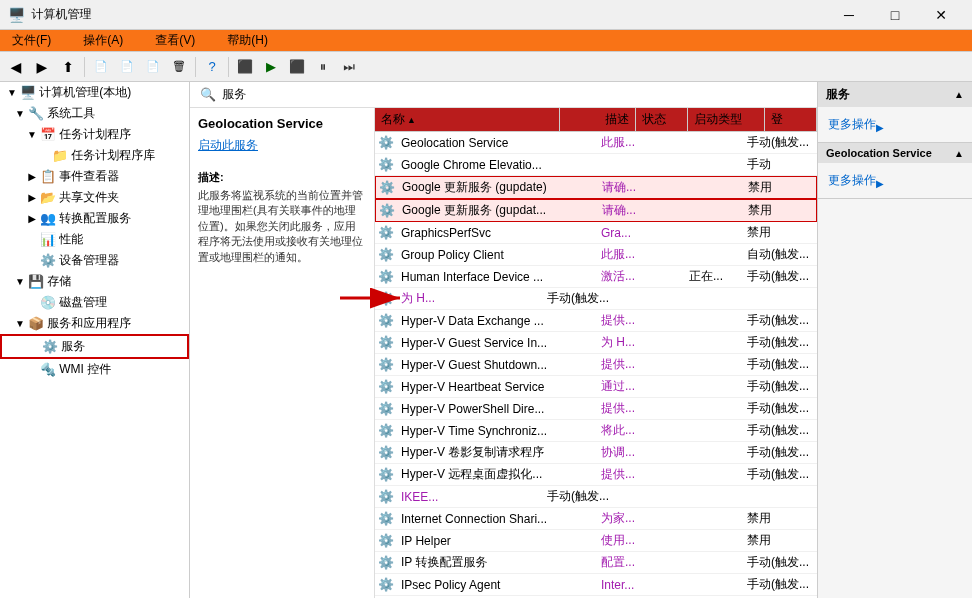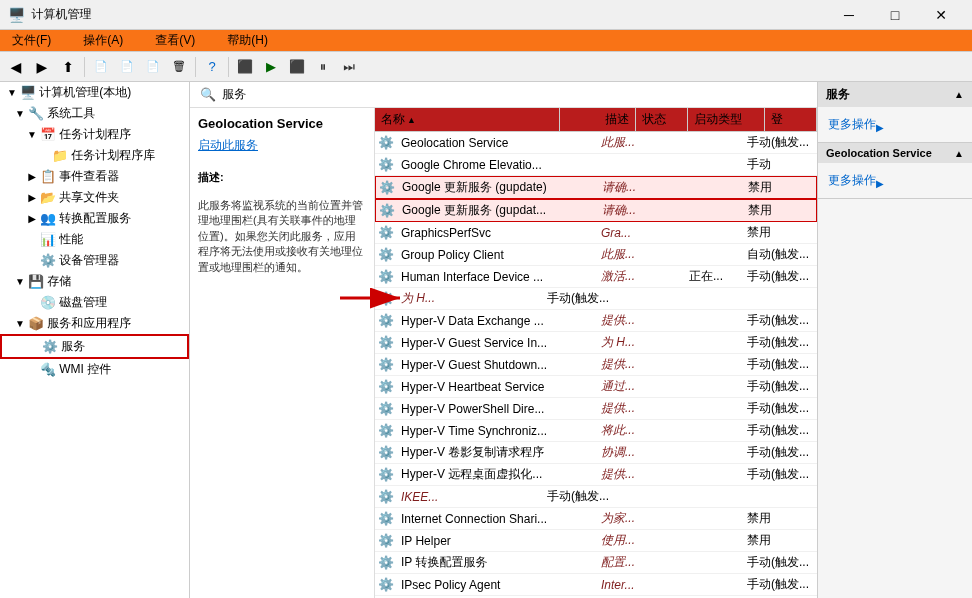"此服..." .svc-desc { color: #7f1d1d -> #a21caf; font-style: italic -> none }
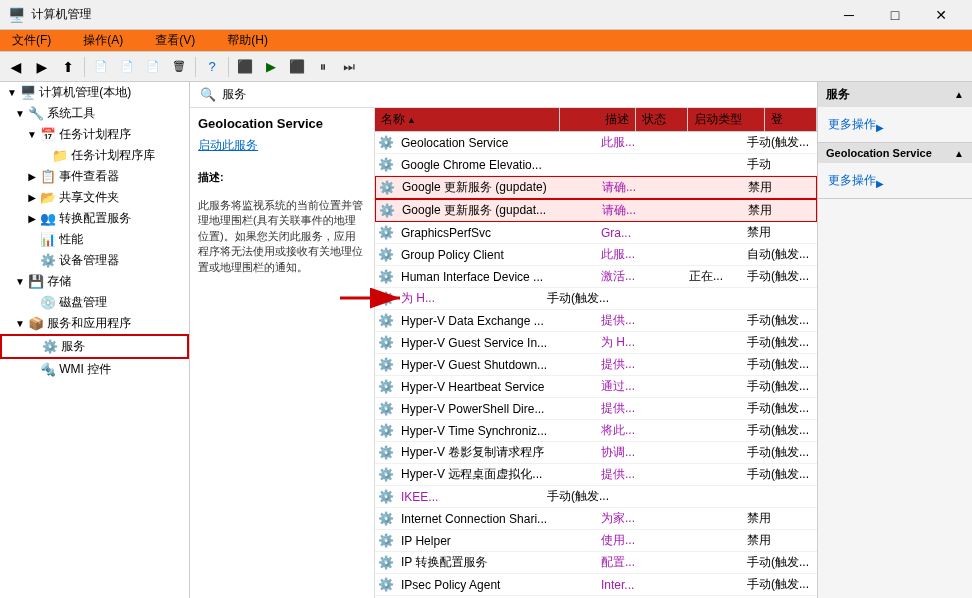"描述:" div { margin-bottom: 13px -> 3px }
